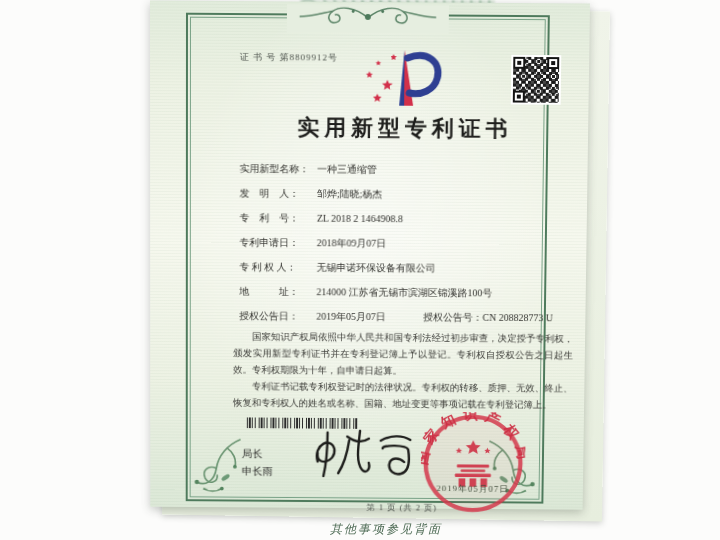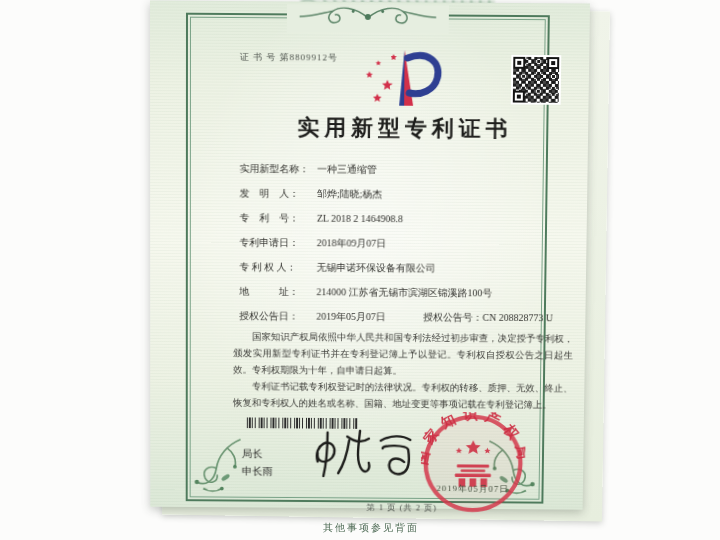"其他事项参见背面" .back-note { font-size: 10px -> 12px; font-style: none -> italic; left: 323px -> 330px }
